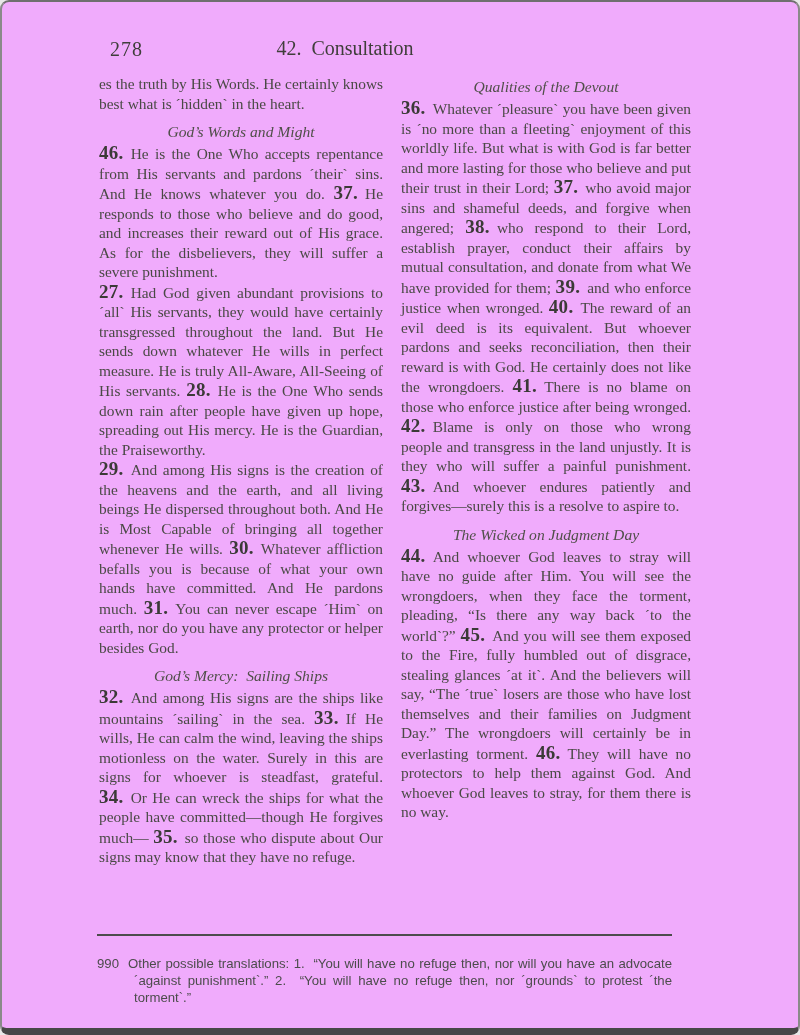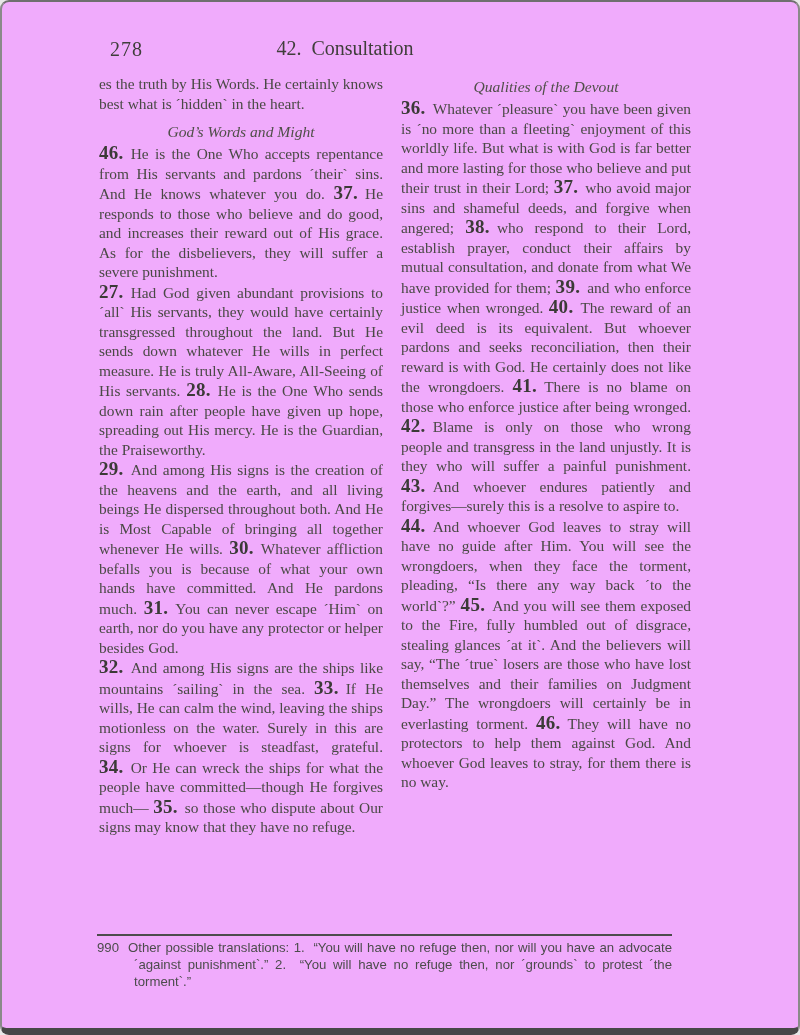"The Wicked on Judgment Day" div.sect-heading { html: none -> <div>The Wicked on Judgment Day</div> }
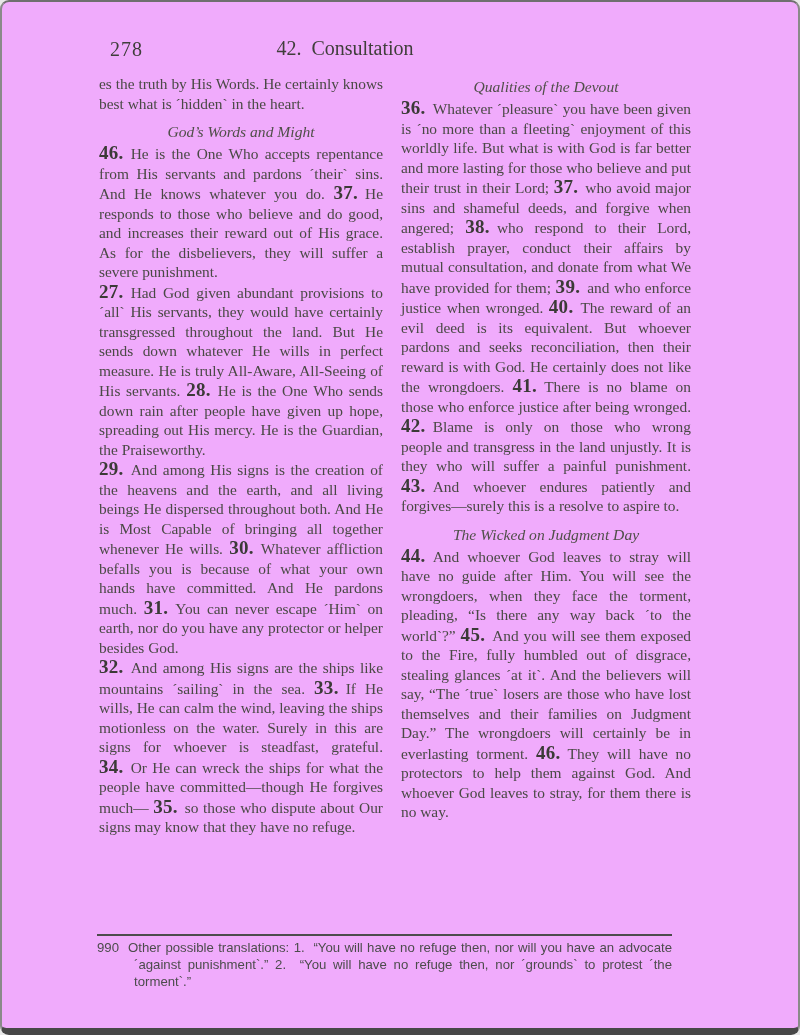"God’s Mercy: Sailing Ships" div.sect-heading { html: none -> <div>God’s Mercy:&nbsp; Sailing Ships</div> }
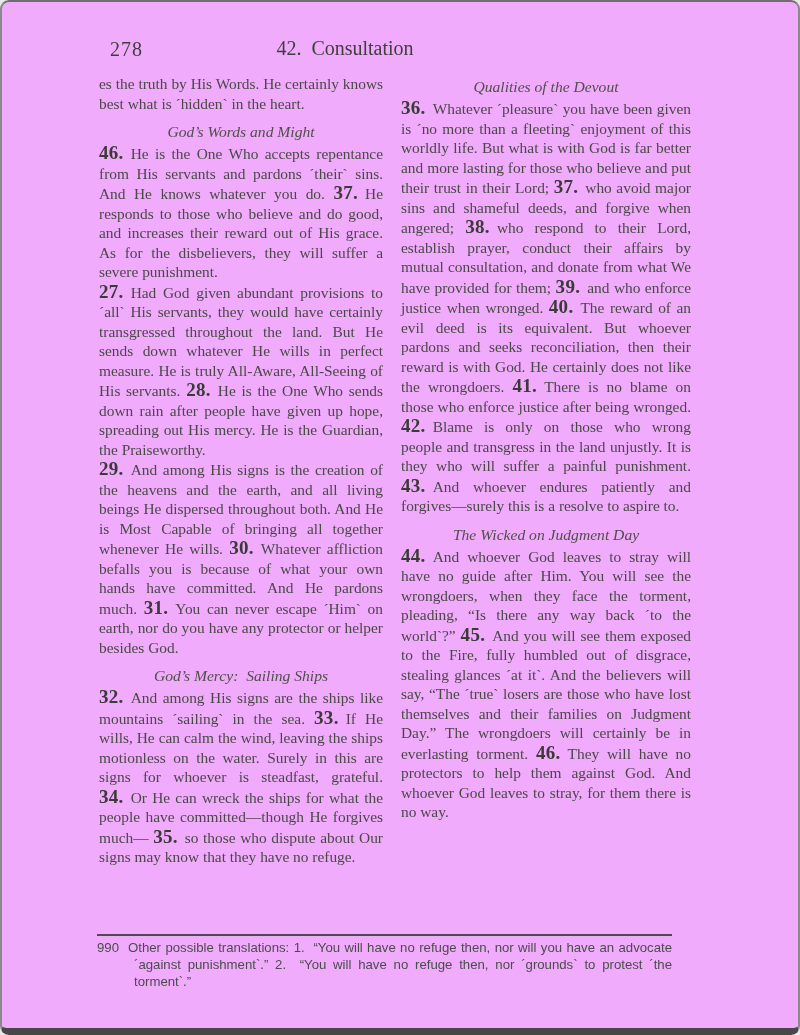"990 Other possible translations: 1." .footnote { padding-top: 3px -> 19px }
